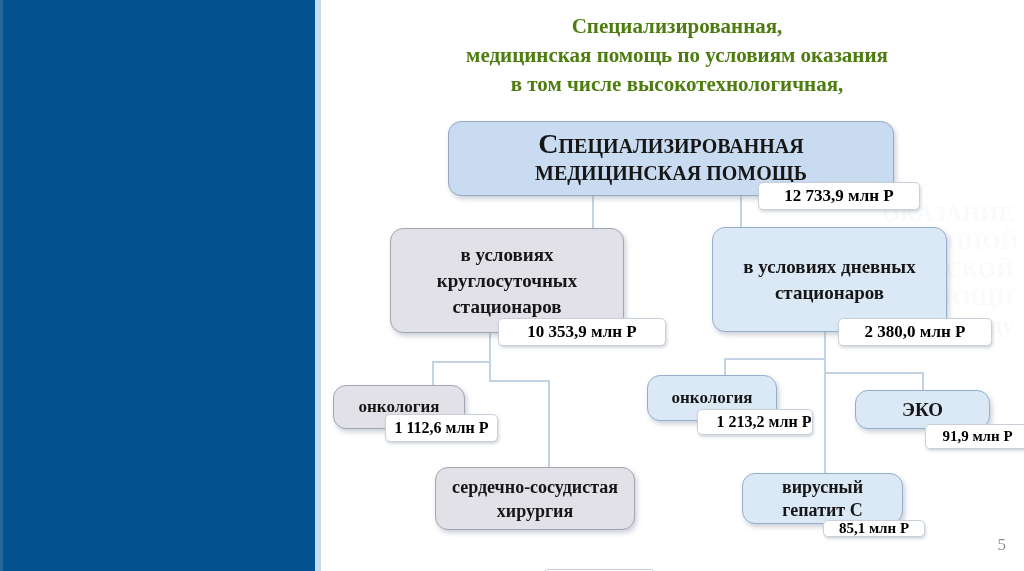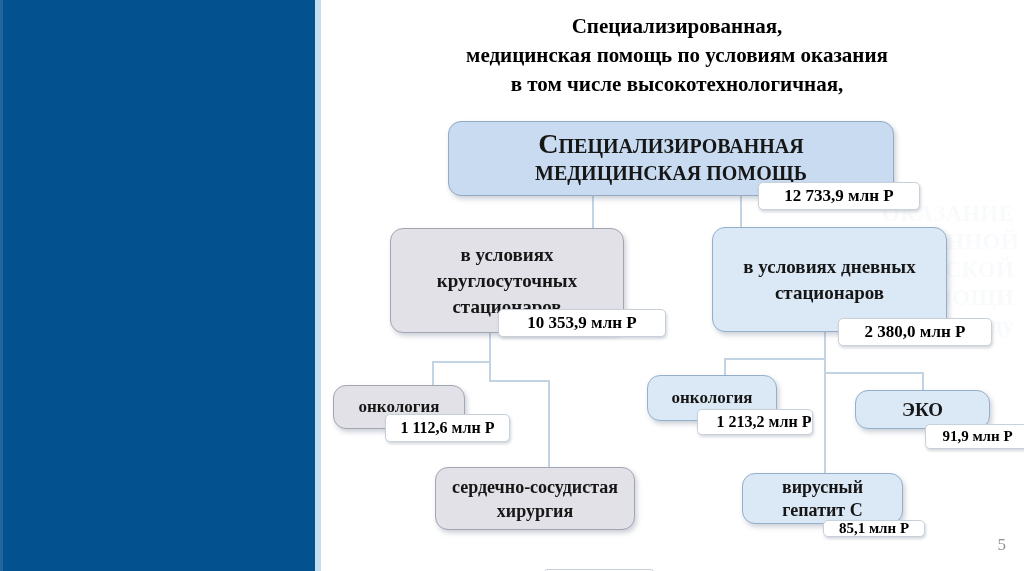"Специализированная," .header { color: #000000 -> #4d7c0f }
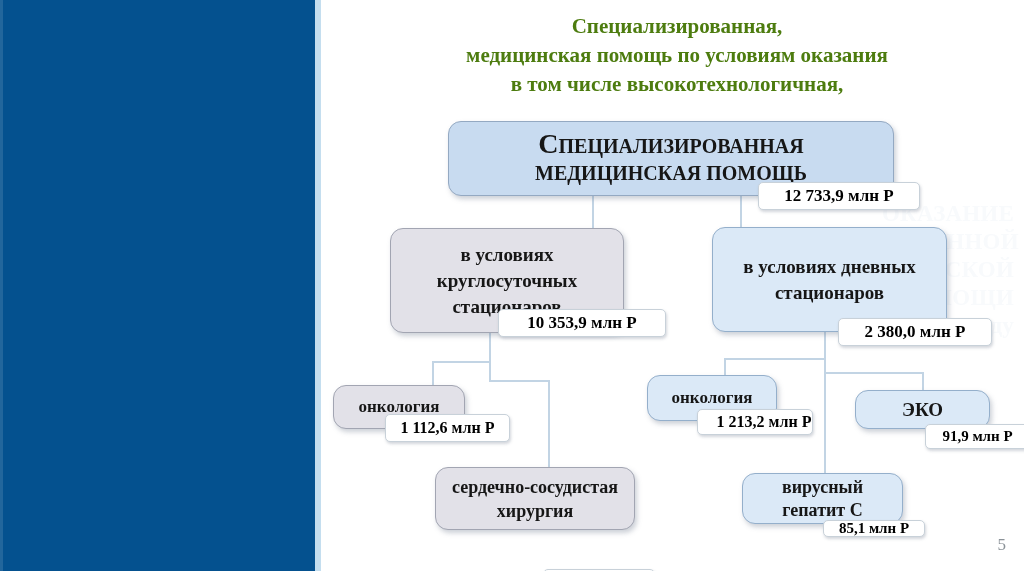"10 353,9 млн Р" .amt-b-left { top: 309px -> 318px }
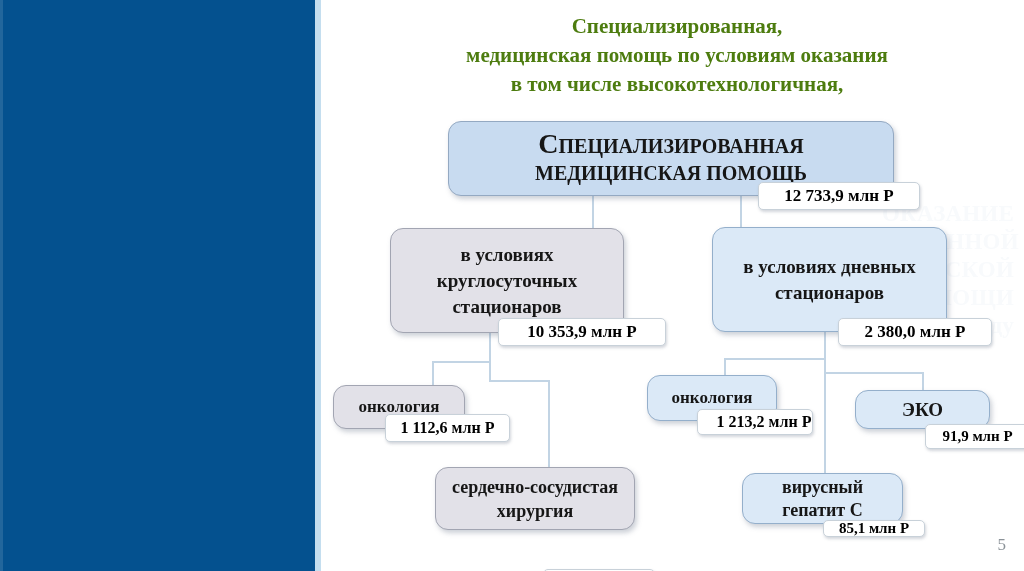"1 112,6 млн Р" .amt-onc-l { width: 125px -> 113px }
